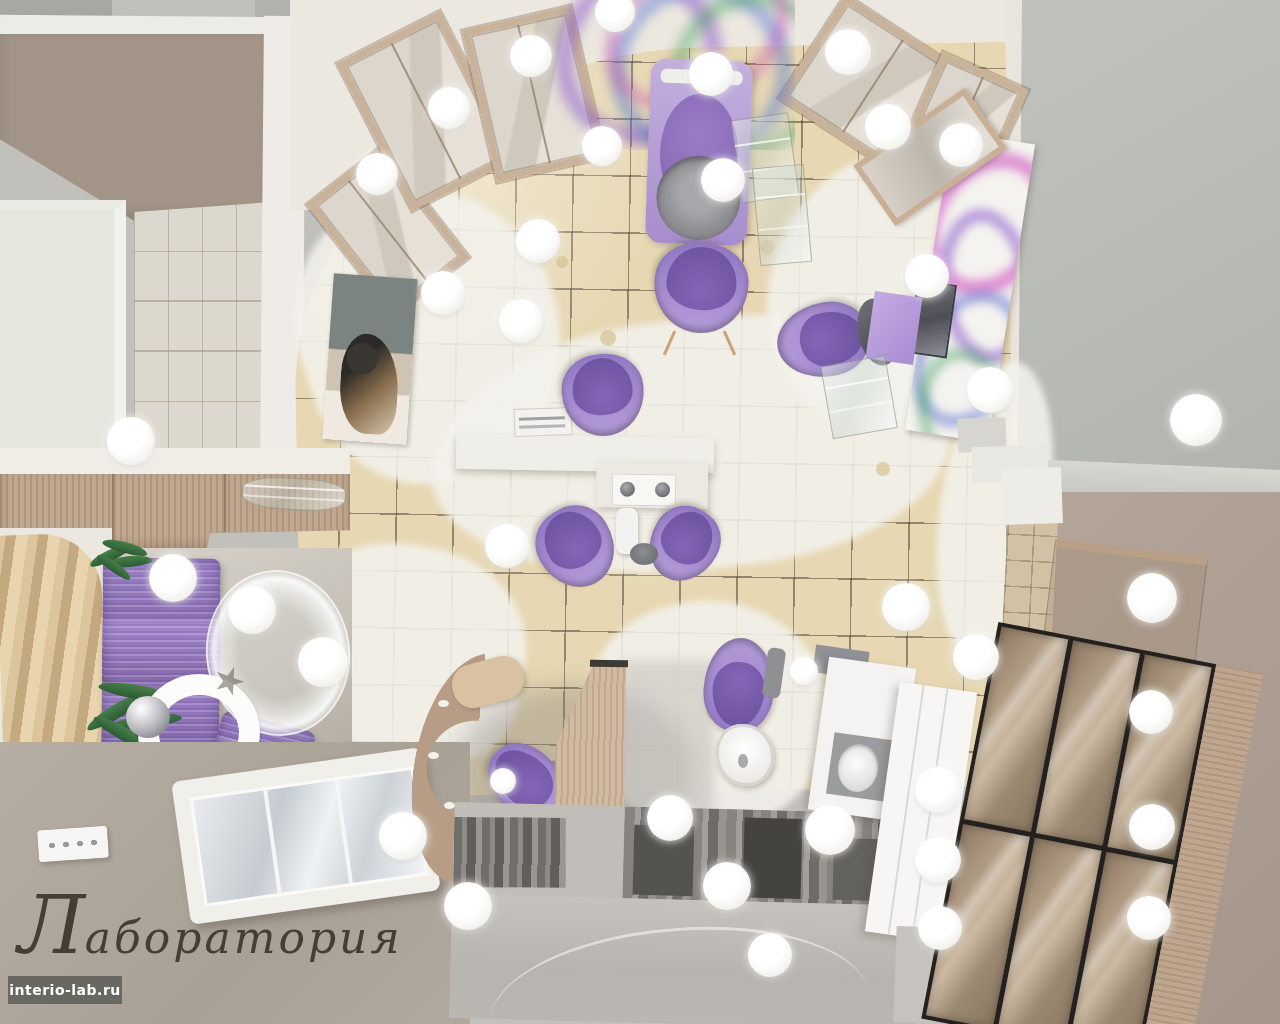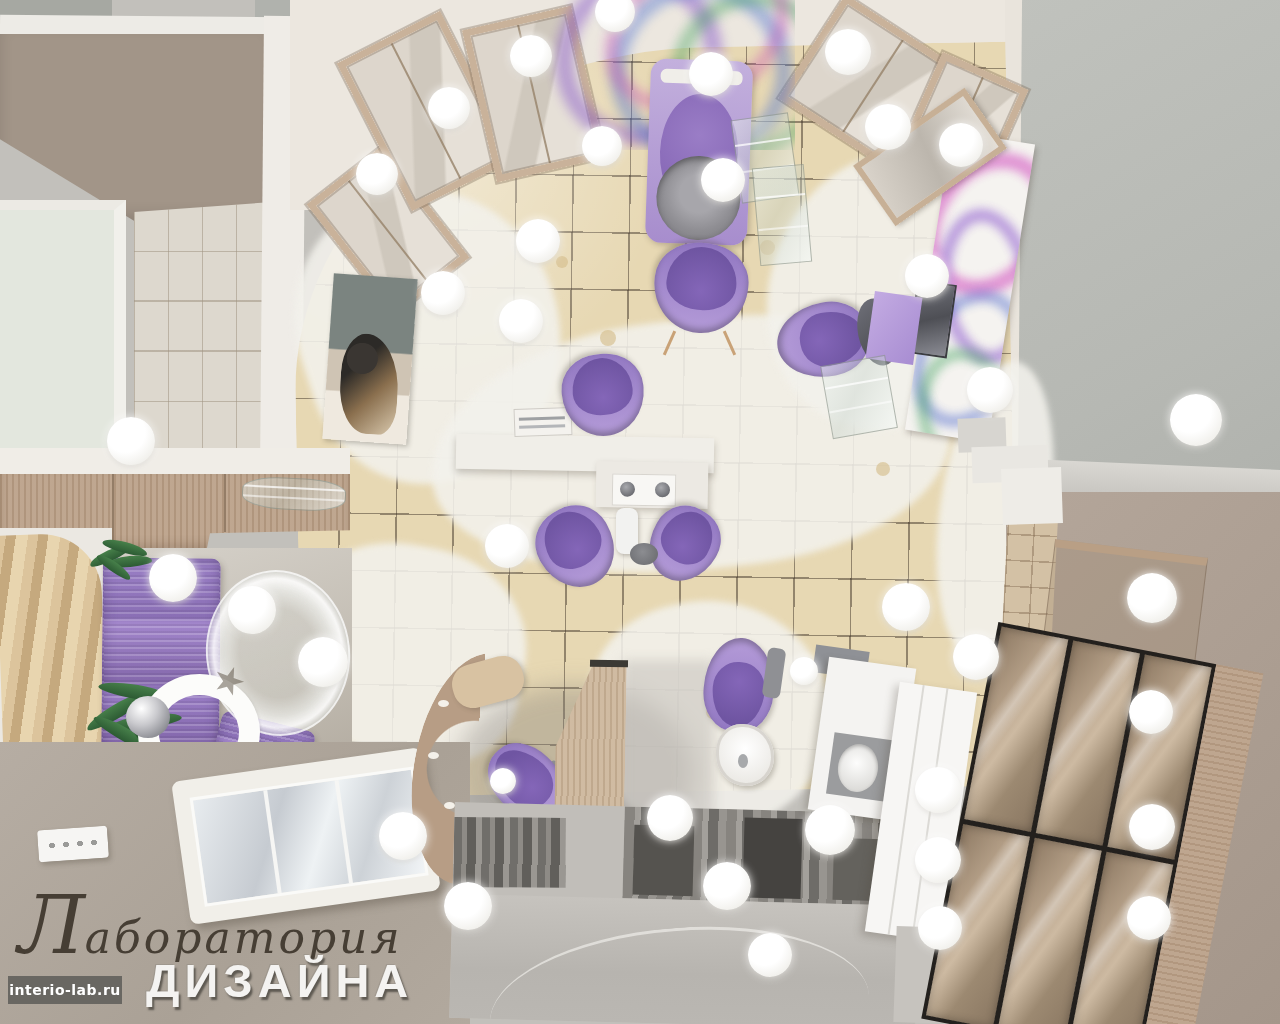"ДИЗАЙНА" div.abs { html: <div>ДИЗАЙНА</div> -> none }
